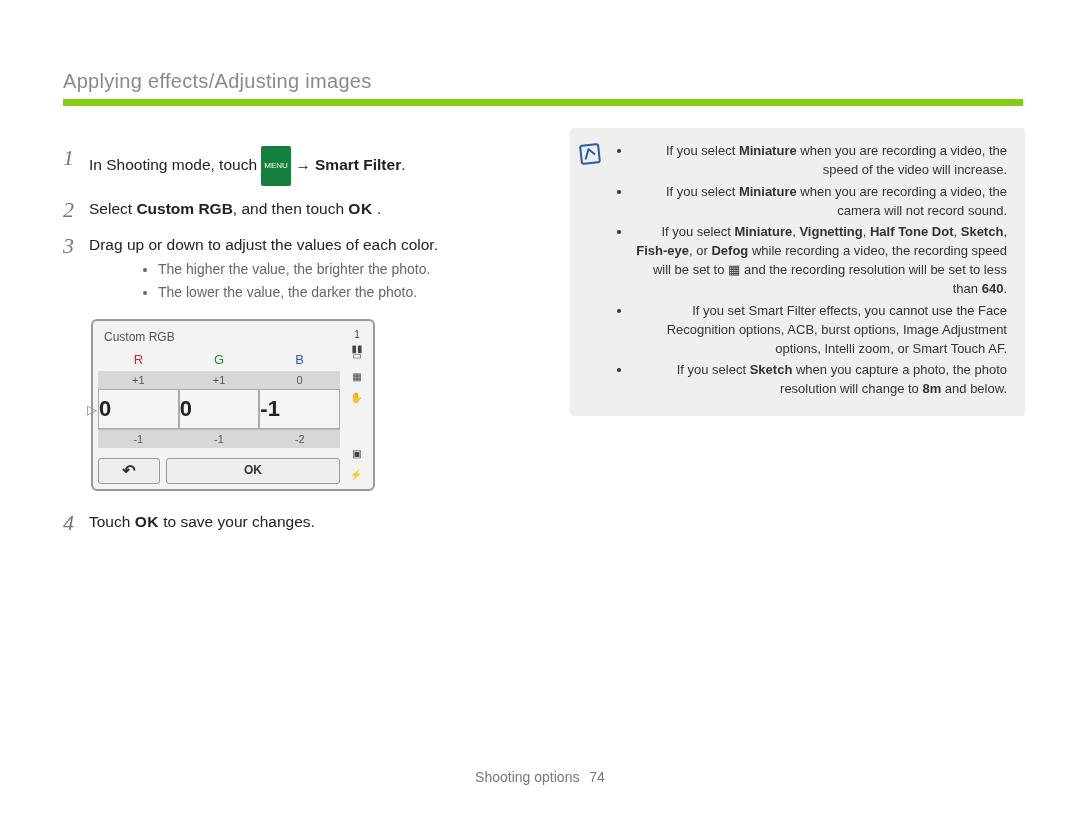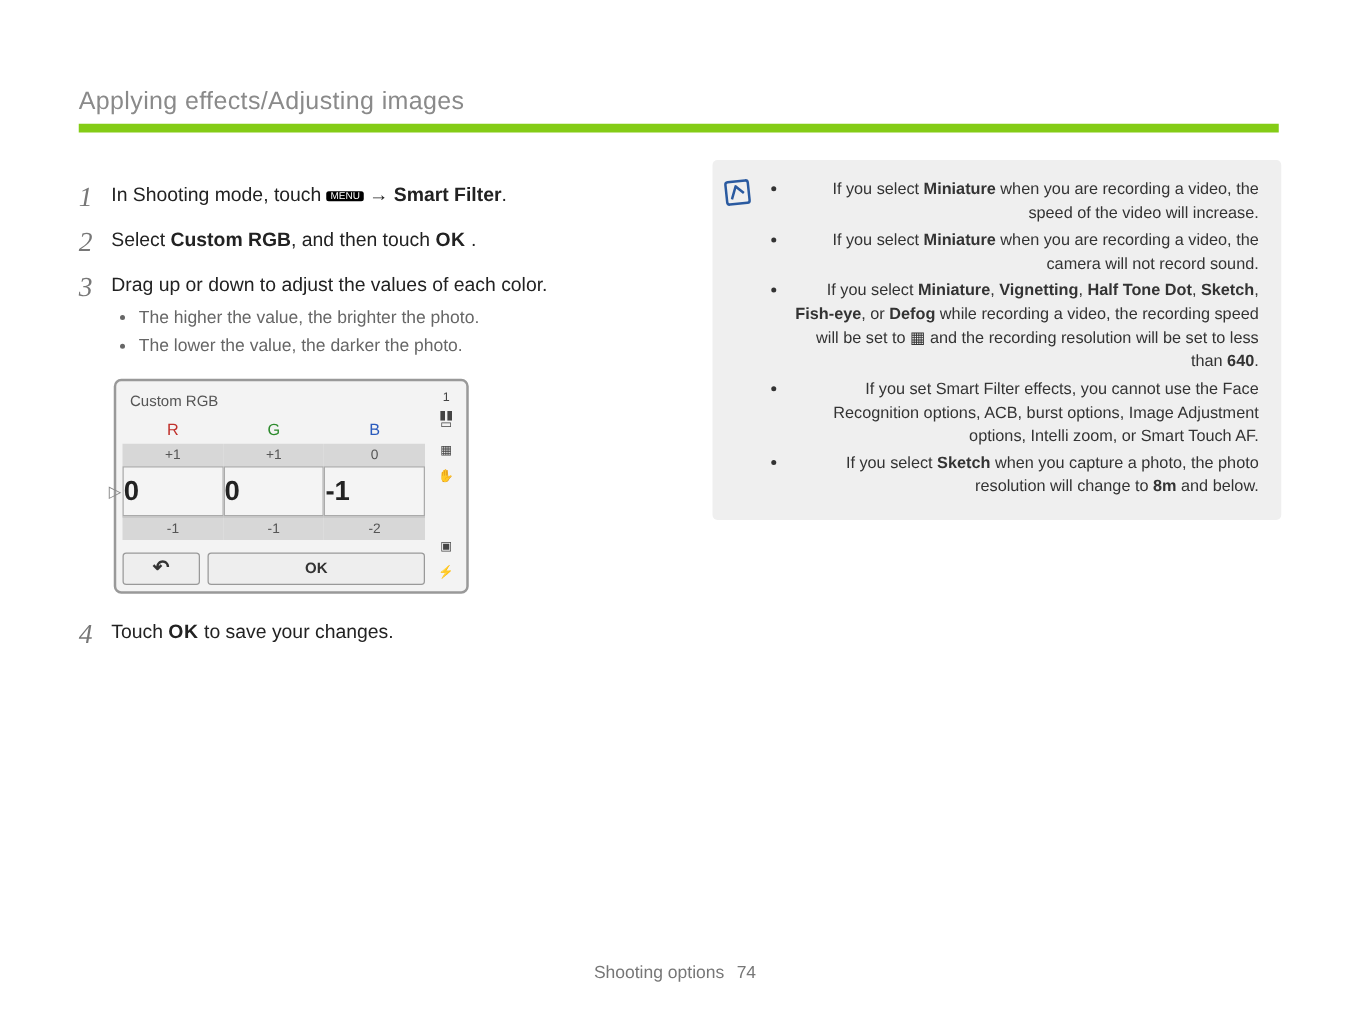"MENU" .menu-icon { background: #000000 -> #15803d; padding: 0 3px -> 16px 3px }
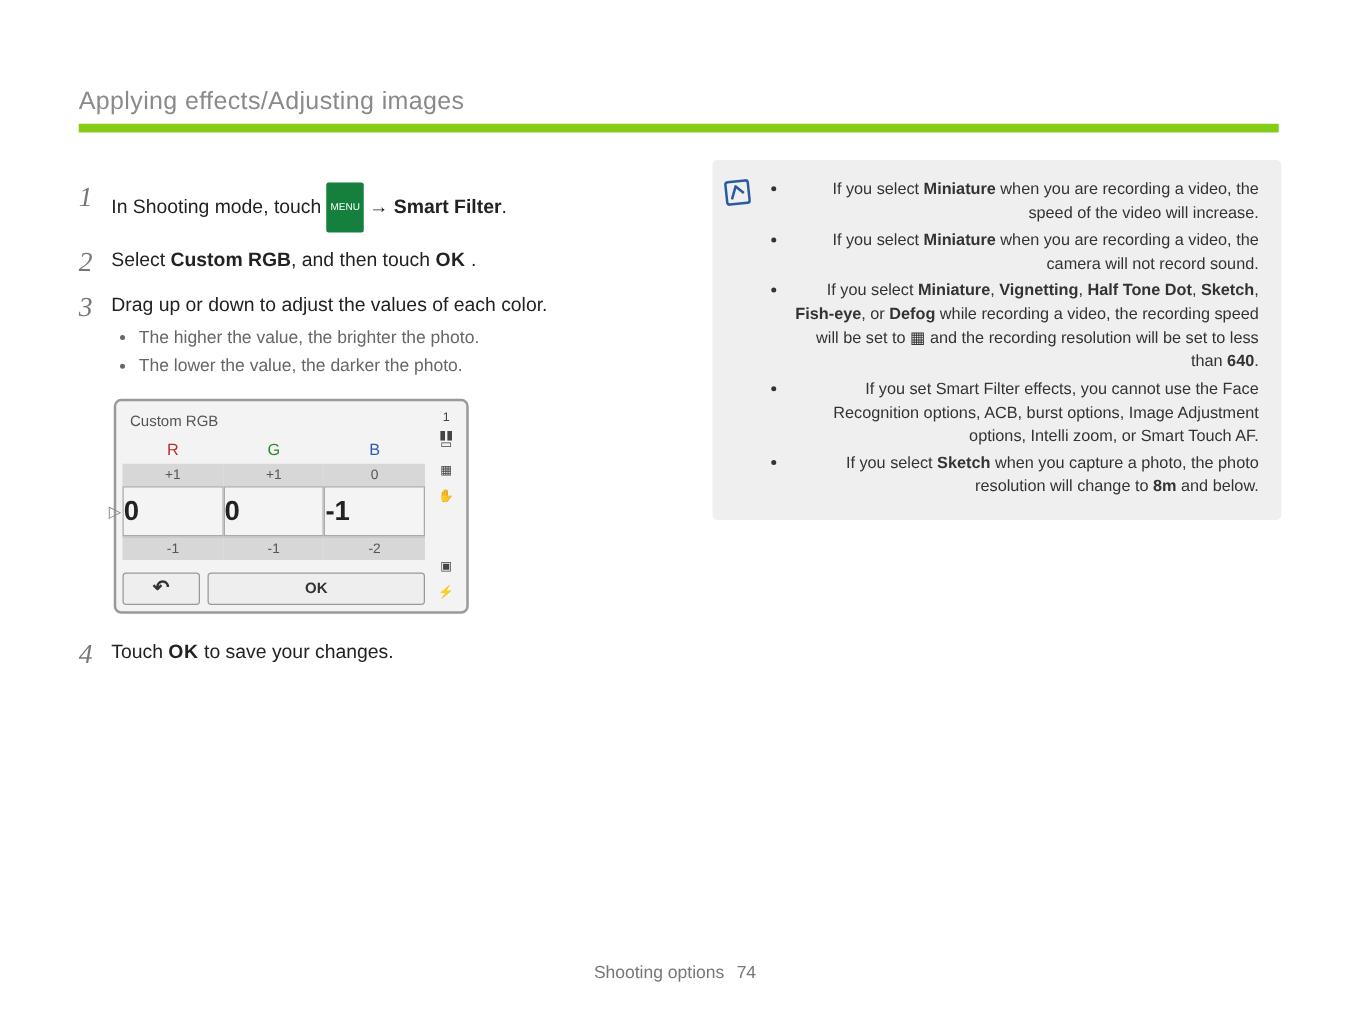"The higher the value, the" .sub-bullets li { margin-left: none -> 47px }
